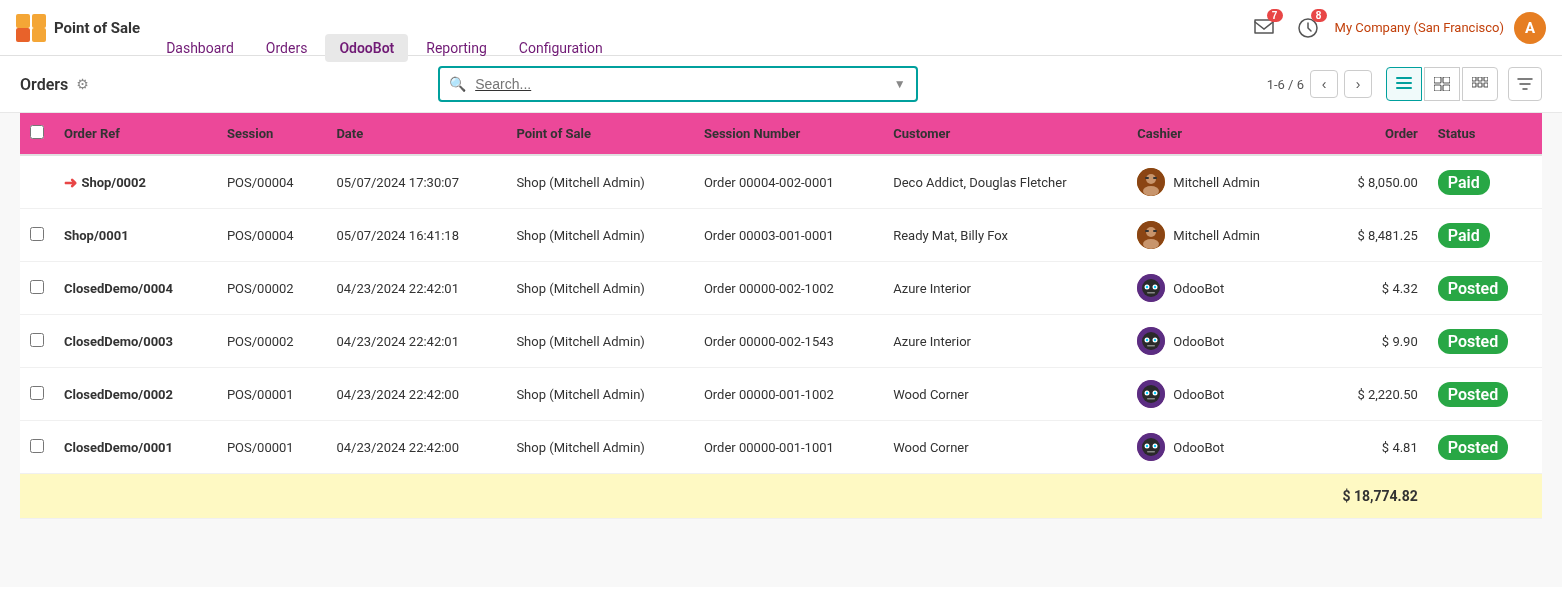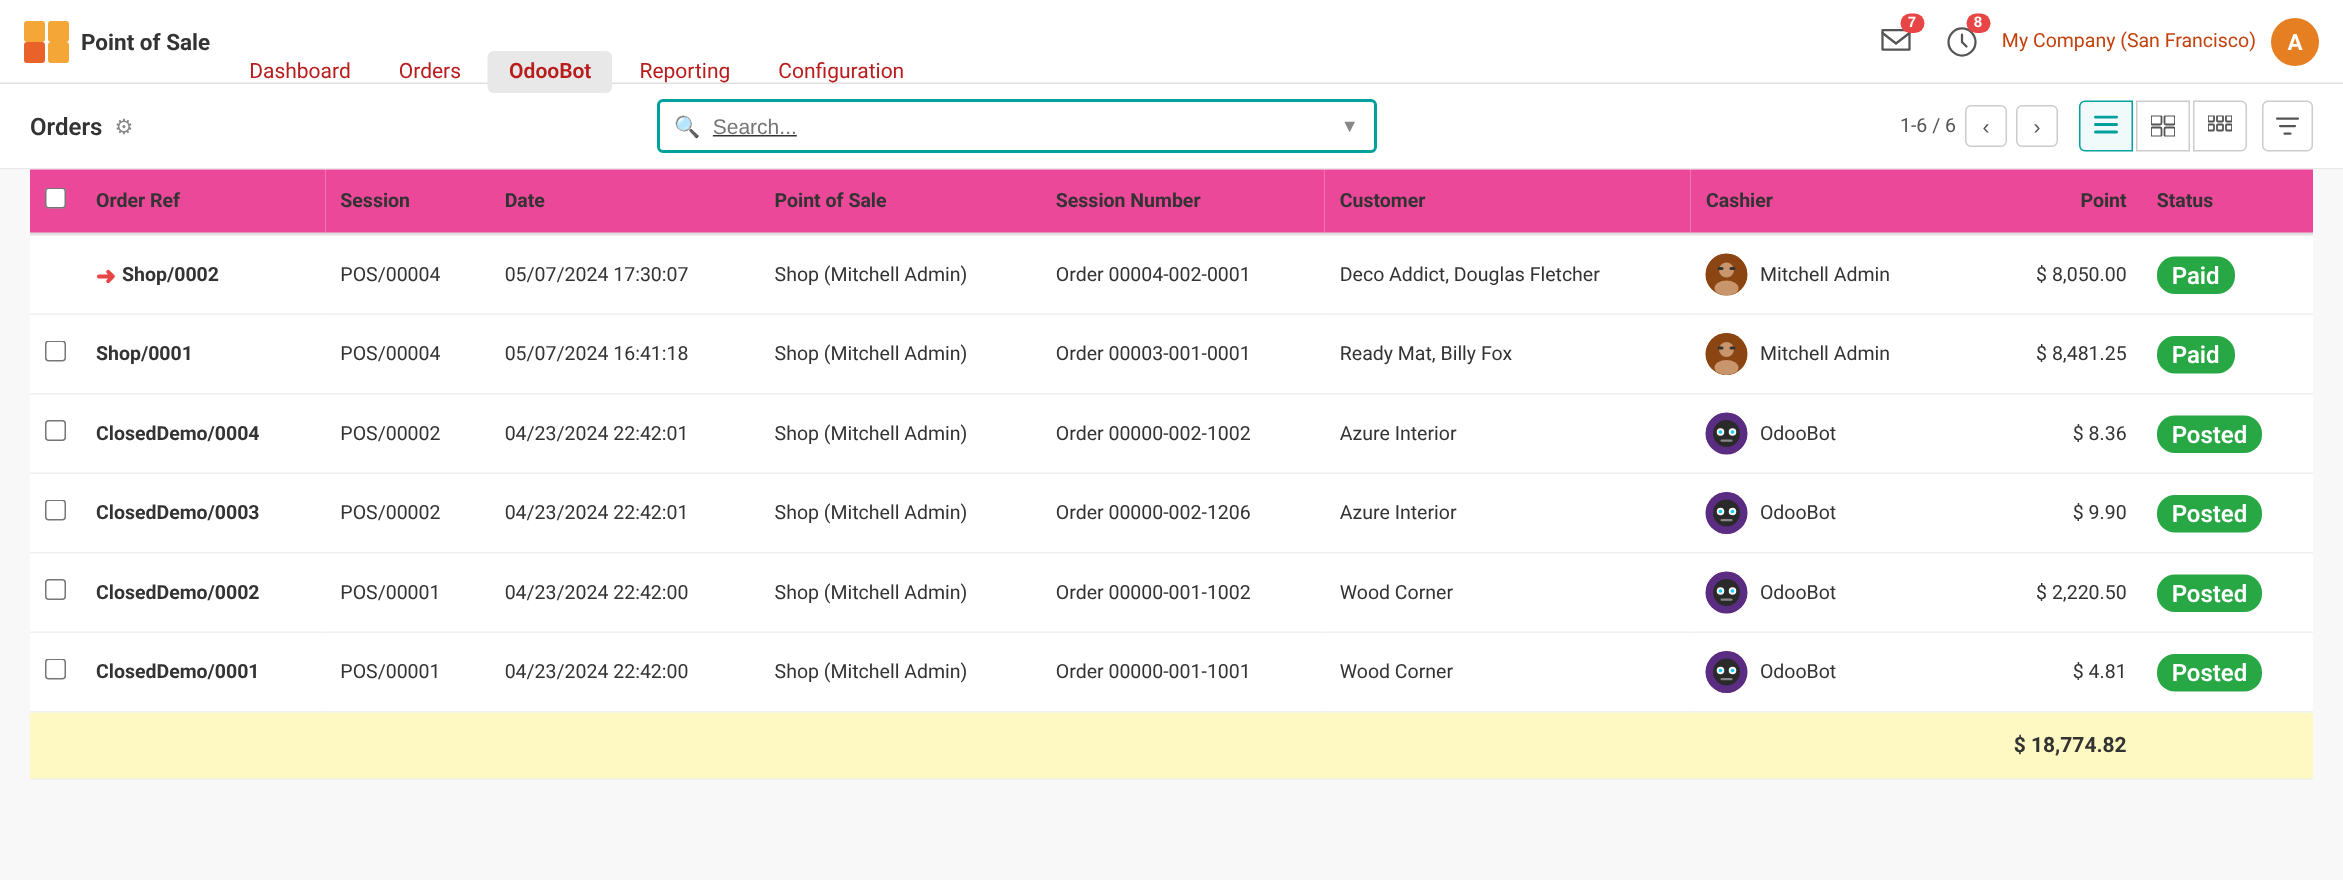"Dashboard" .nav-item { color: #b91c1c -> #701a75 }
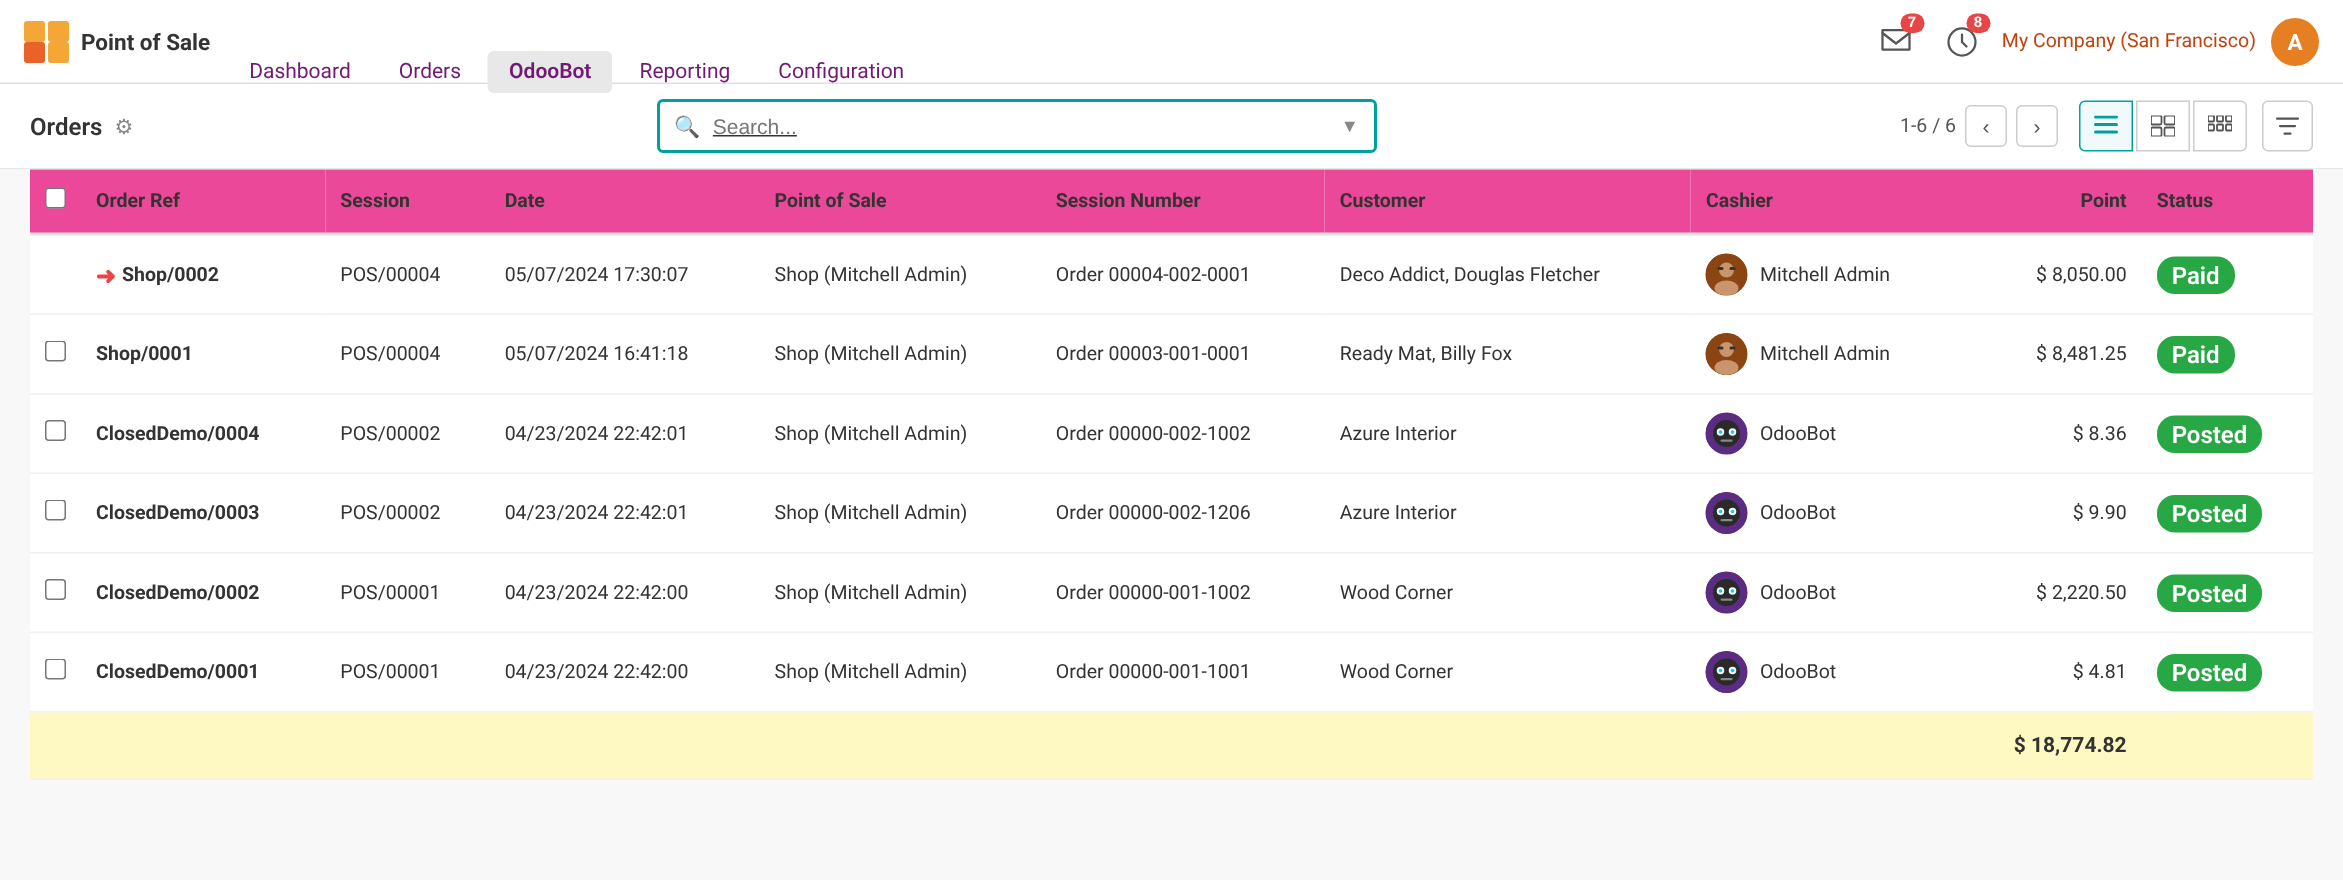"Point" th.right { text: Point -> Order }
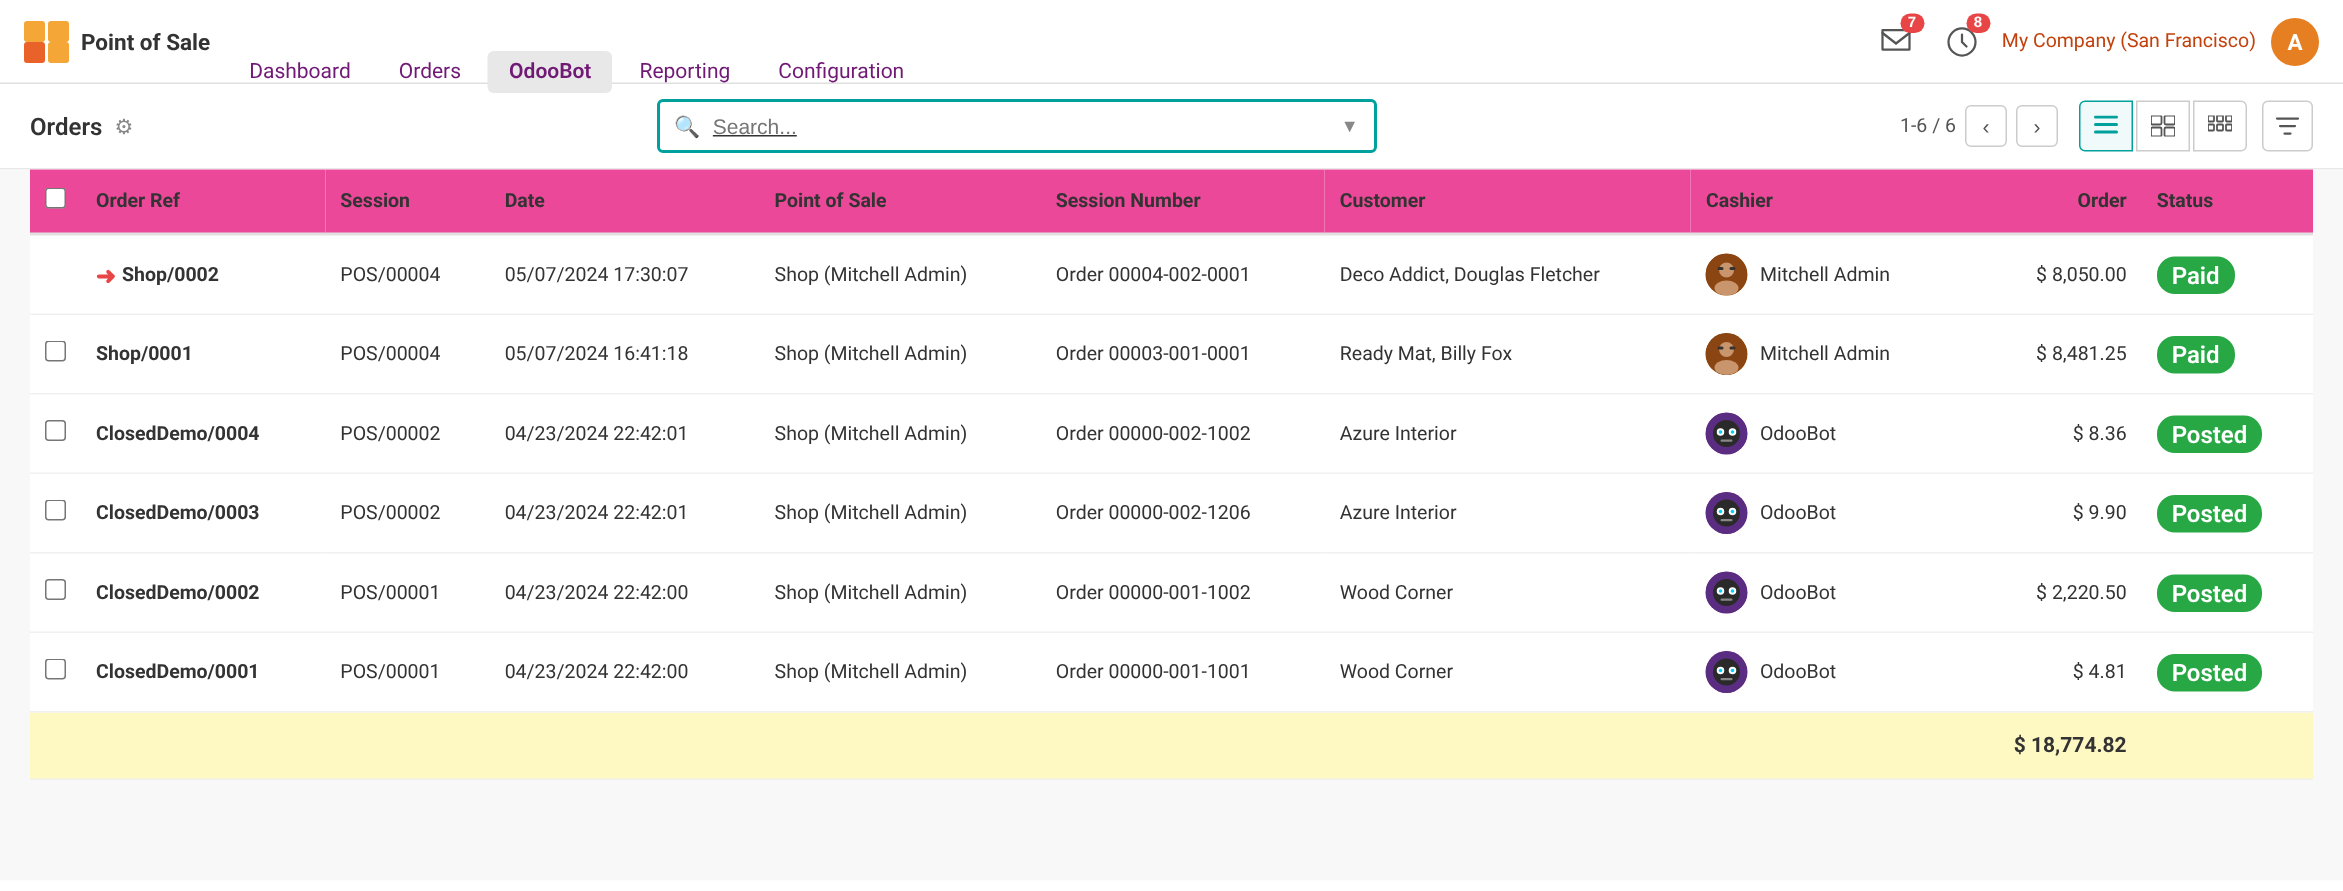"$ 8.36" td.right { text: 8.36 -> 4.32 }
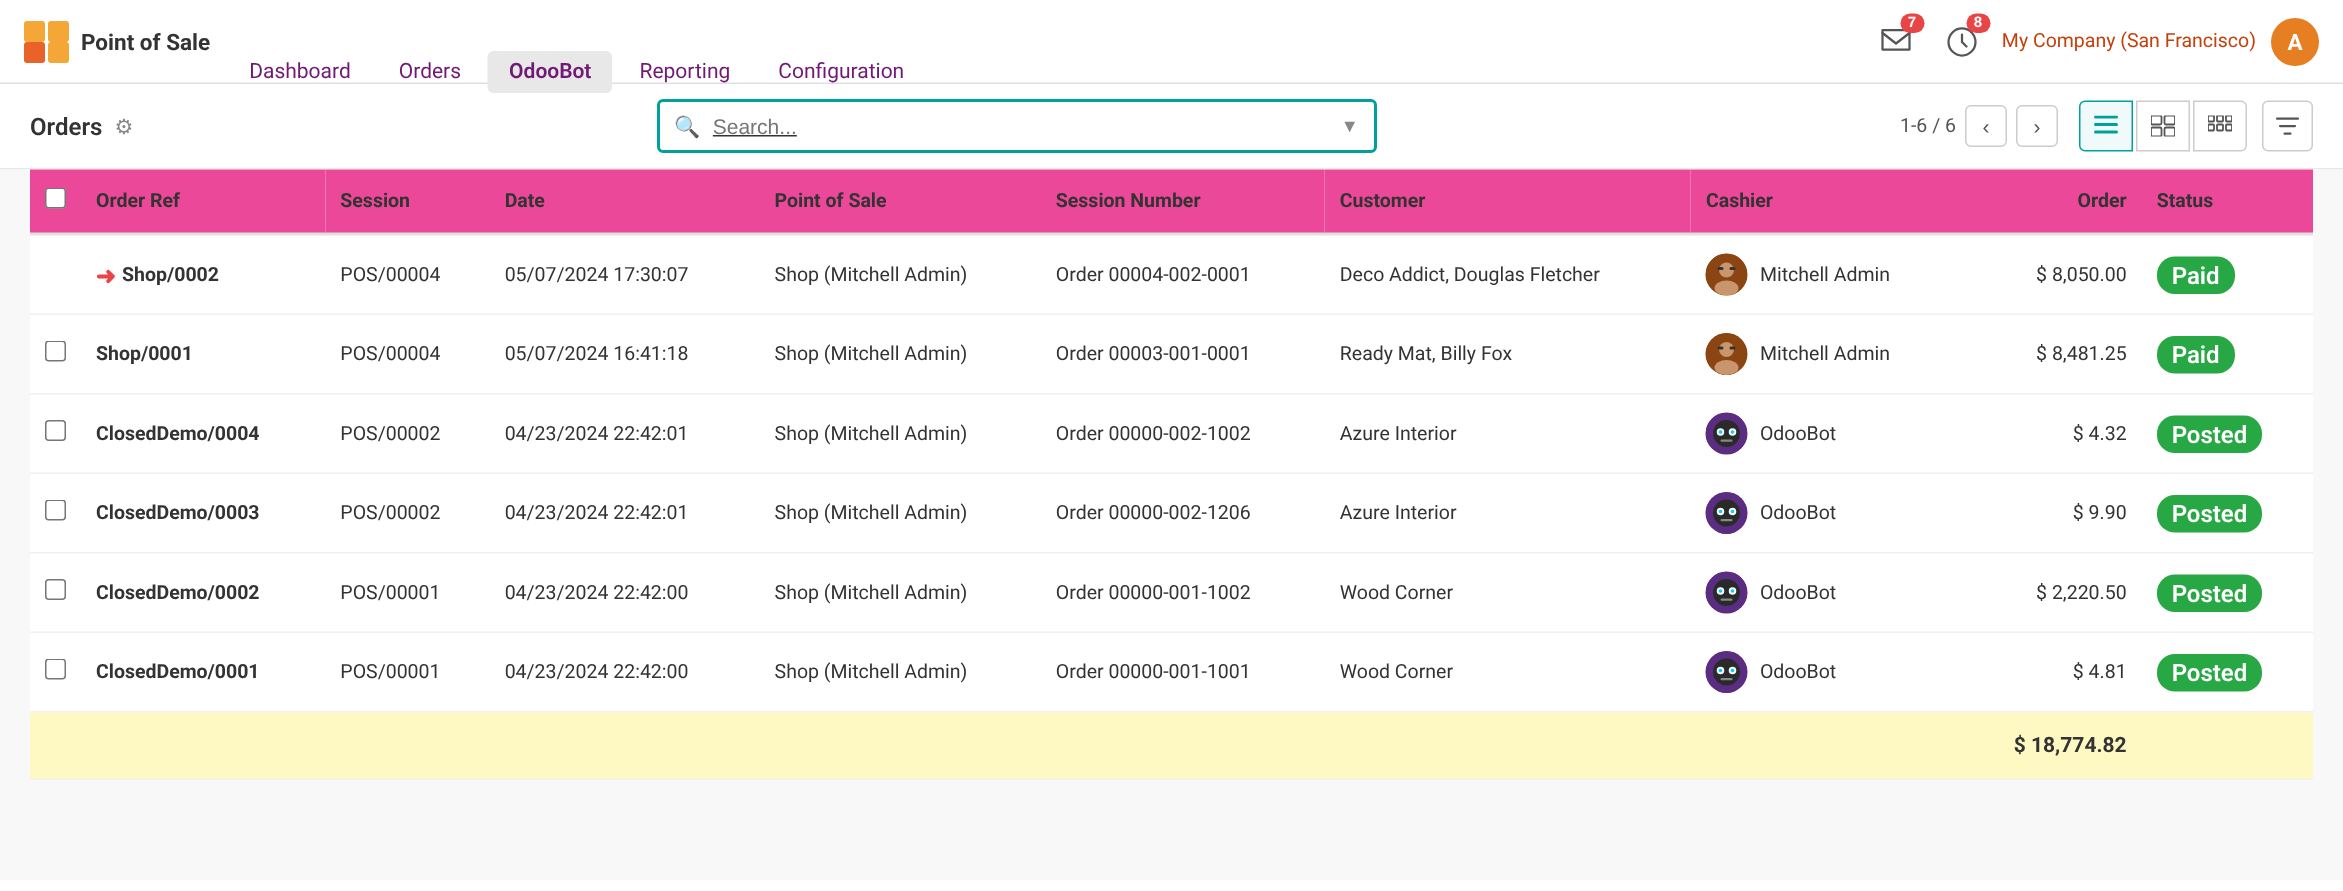"Order 00000-002-1206" td { text: 00000-002-1206 -> 00000-002-1543 }
